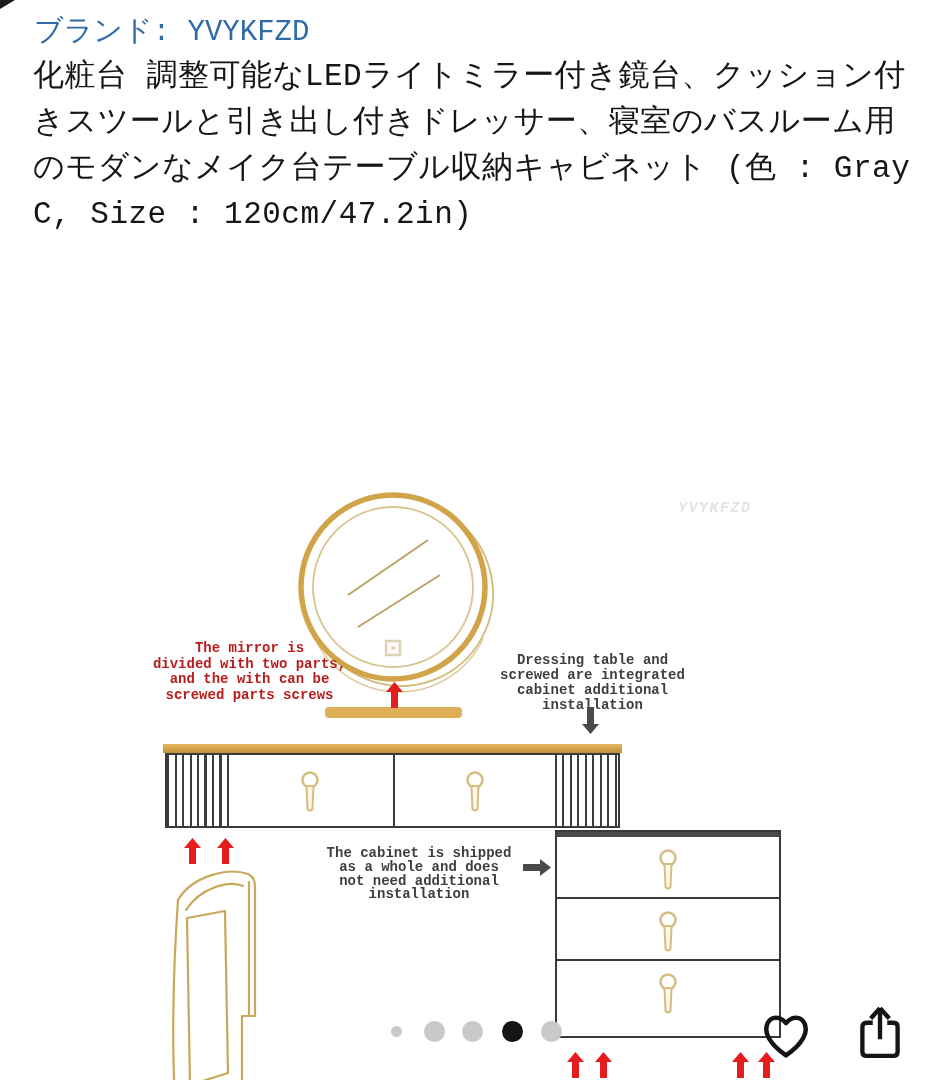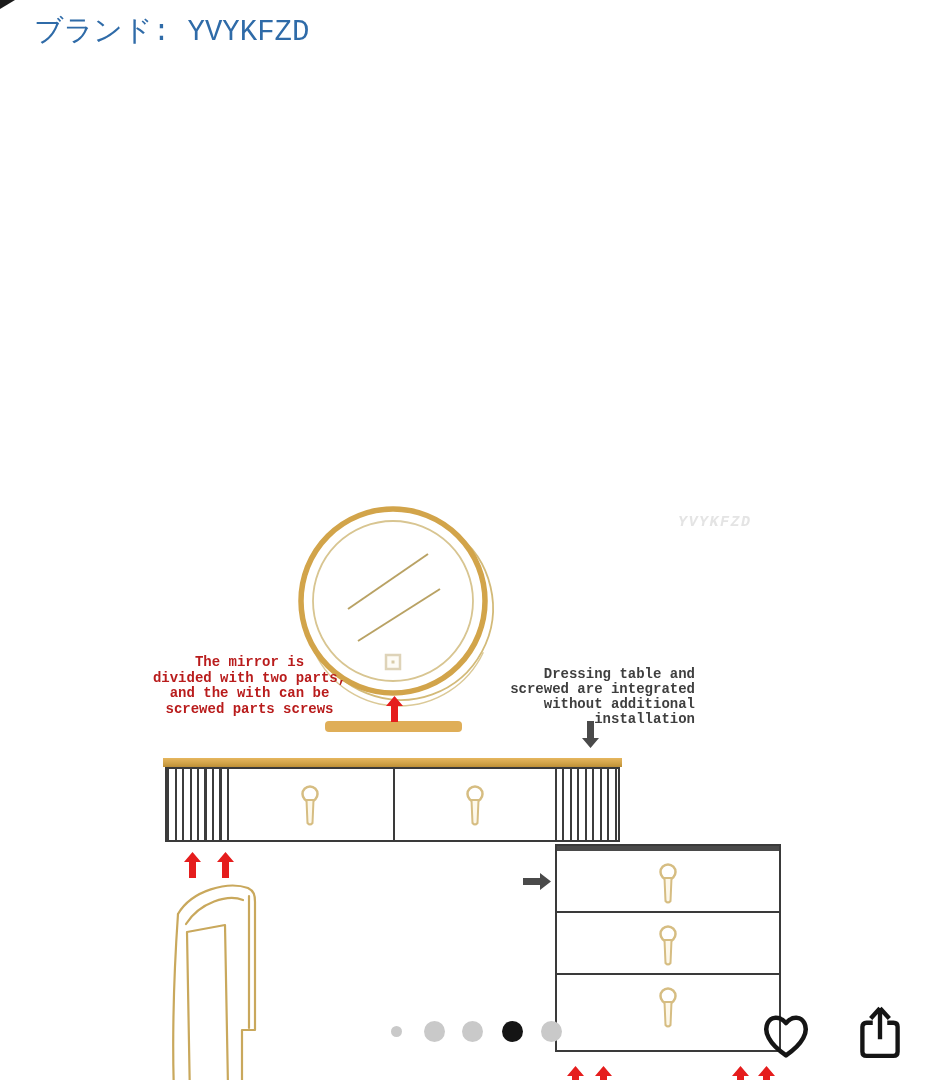"化粧台" p.product-title { html: none -> <p>化粧台 調整可能なLEDライトミラー付き鏡台、クッション付きスツールと引き出し付きドレッサー、寝室のバスルーム用のモダンなメイク台テーブル収納キャビネット (色 : Gray C, Size : 120cm/47.2in)</p> }
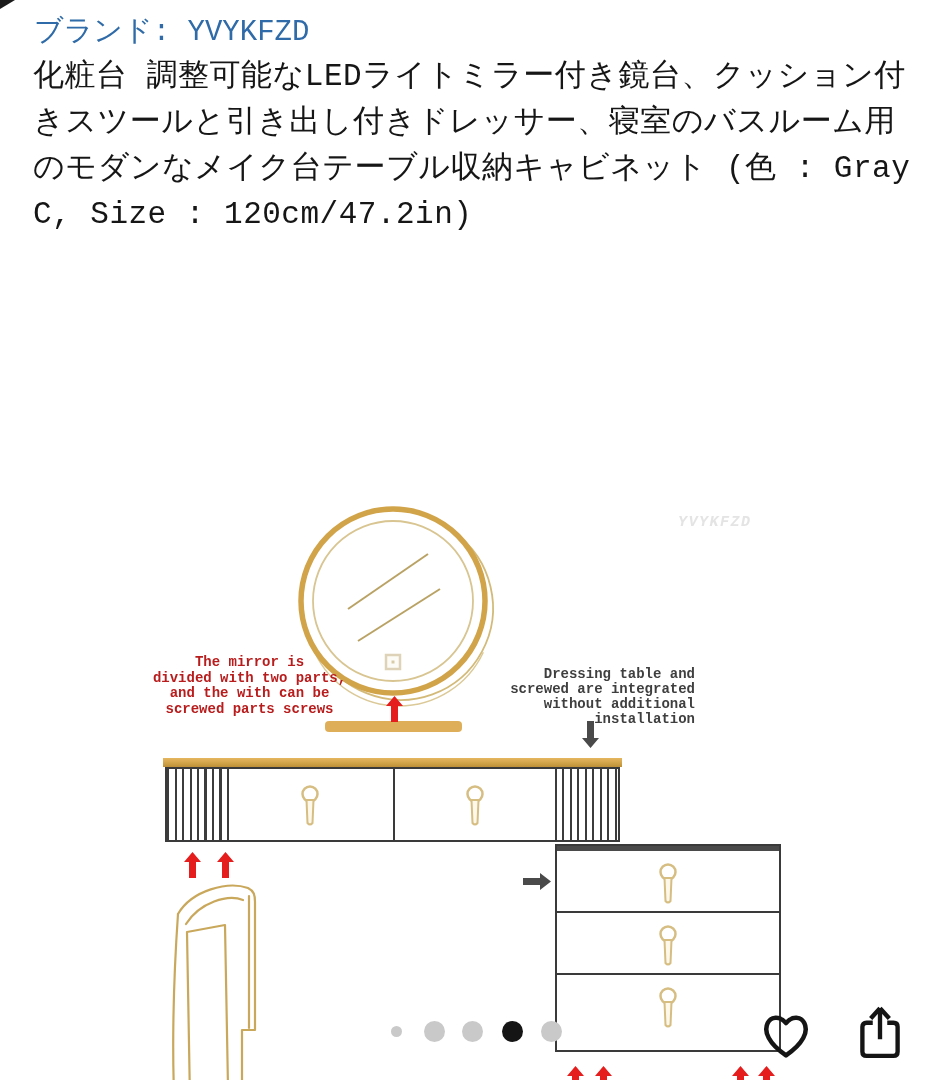"YVYKFZD" .carousel { top: 244px -> 230px }
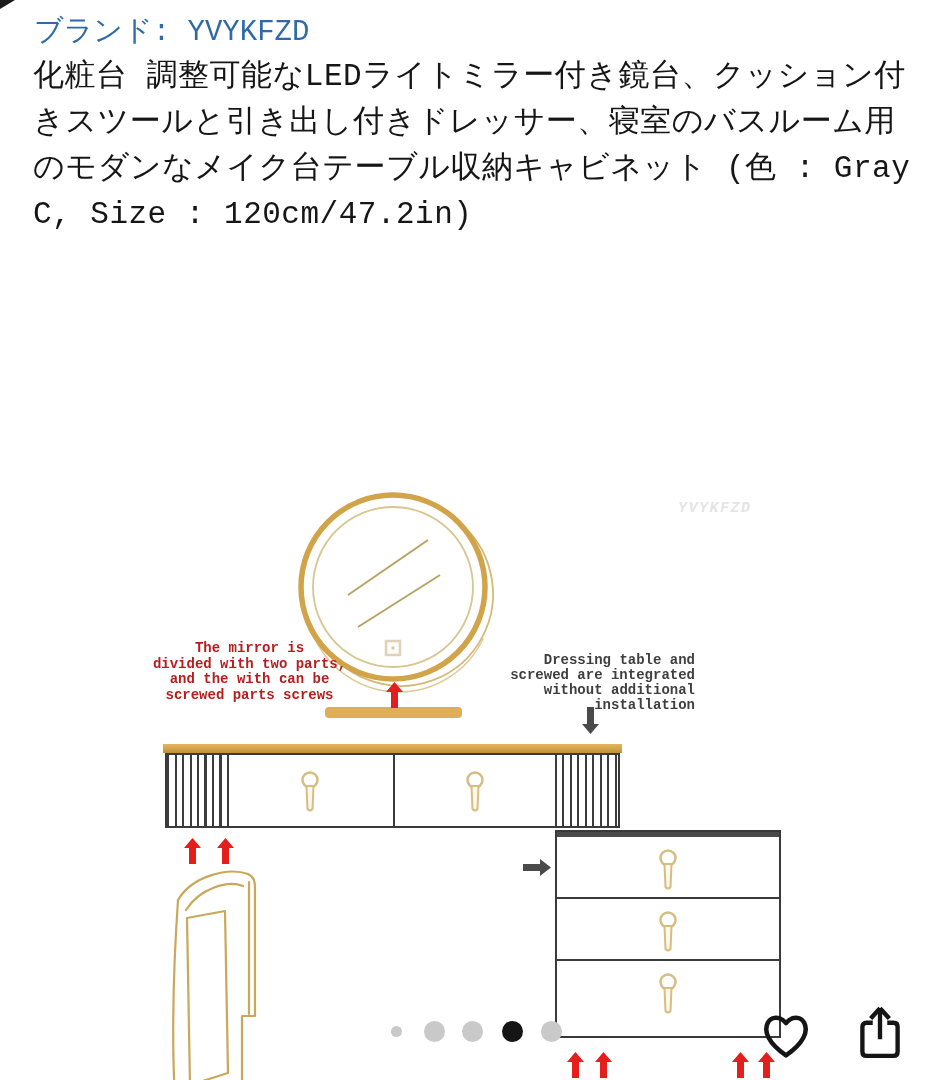"Dressing table and" div.note { text-align: right -> none }
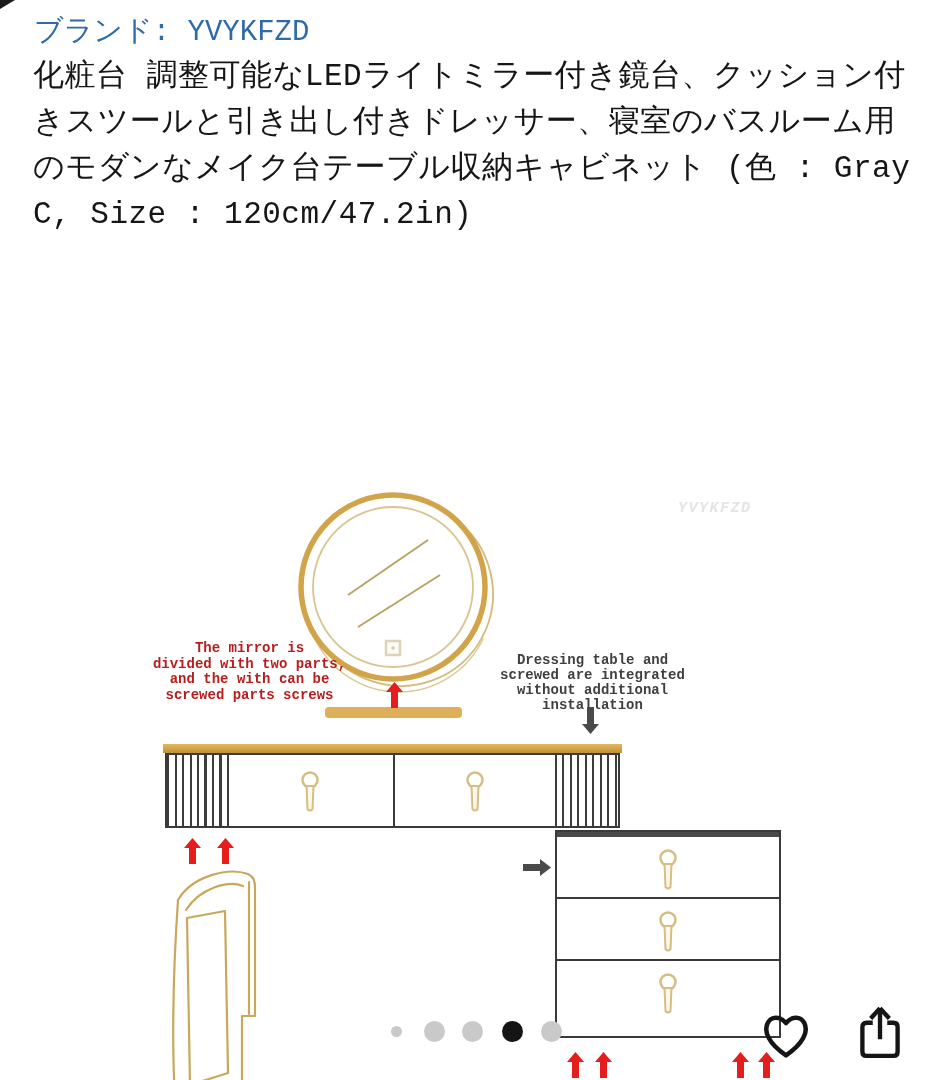"without additional installation" span { text: without -> cabinet }
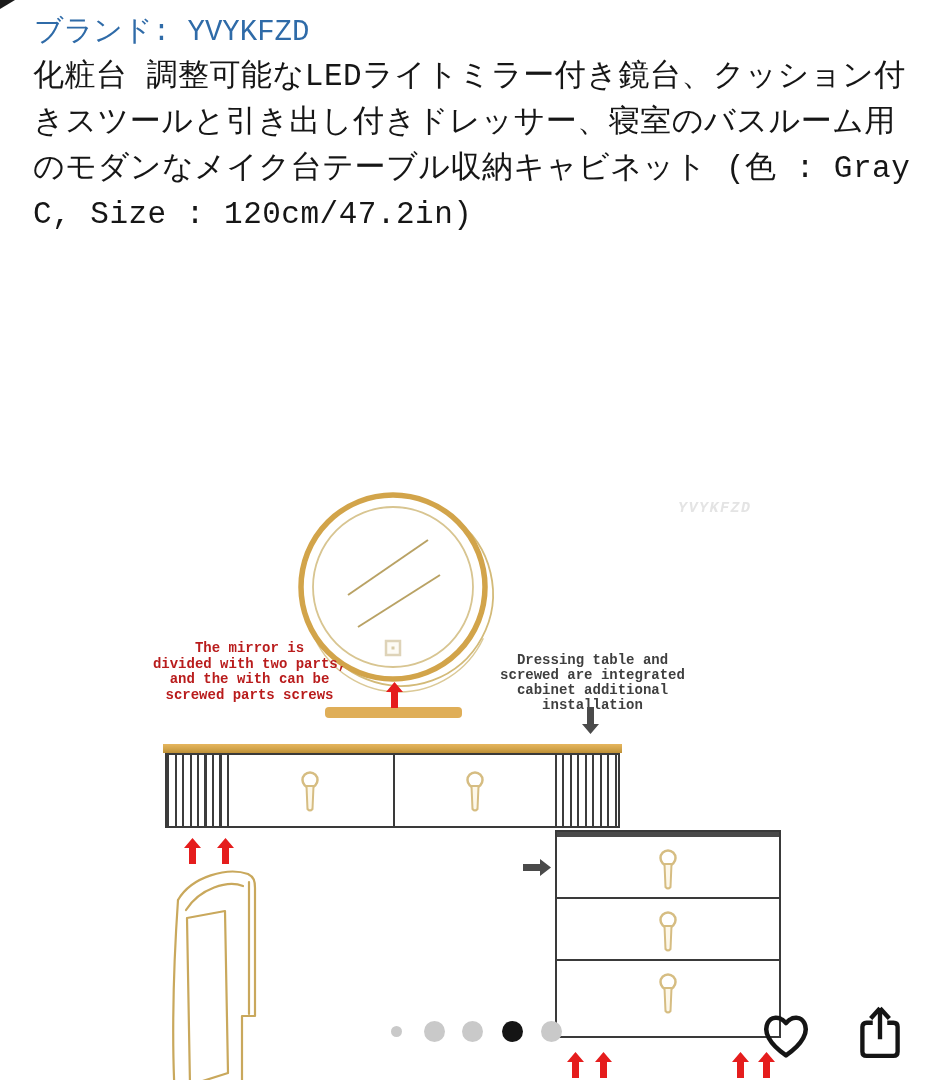"The cabinet is shipped" div.note { html: none -> <div> <span>The cabinet is shipped</span> <span>as a whole and does</span> <span>not need additional installation</span> </div> }
